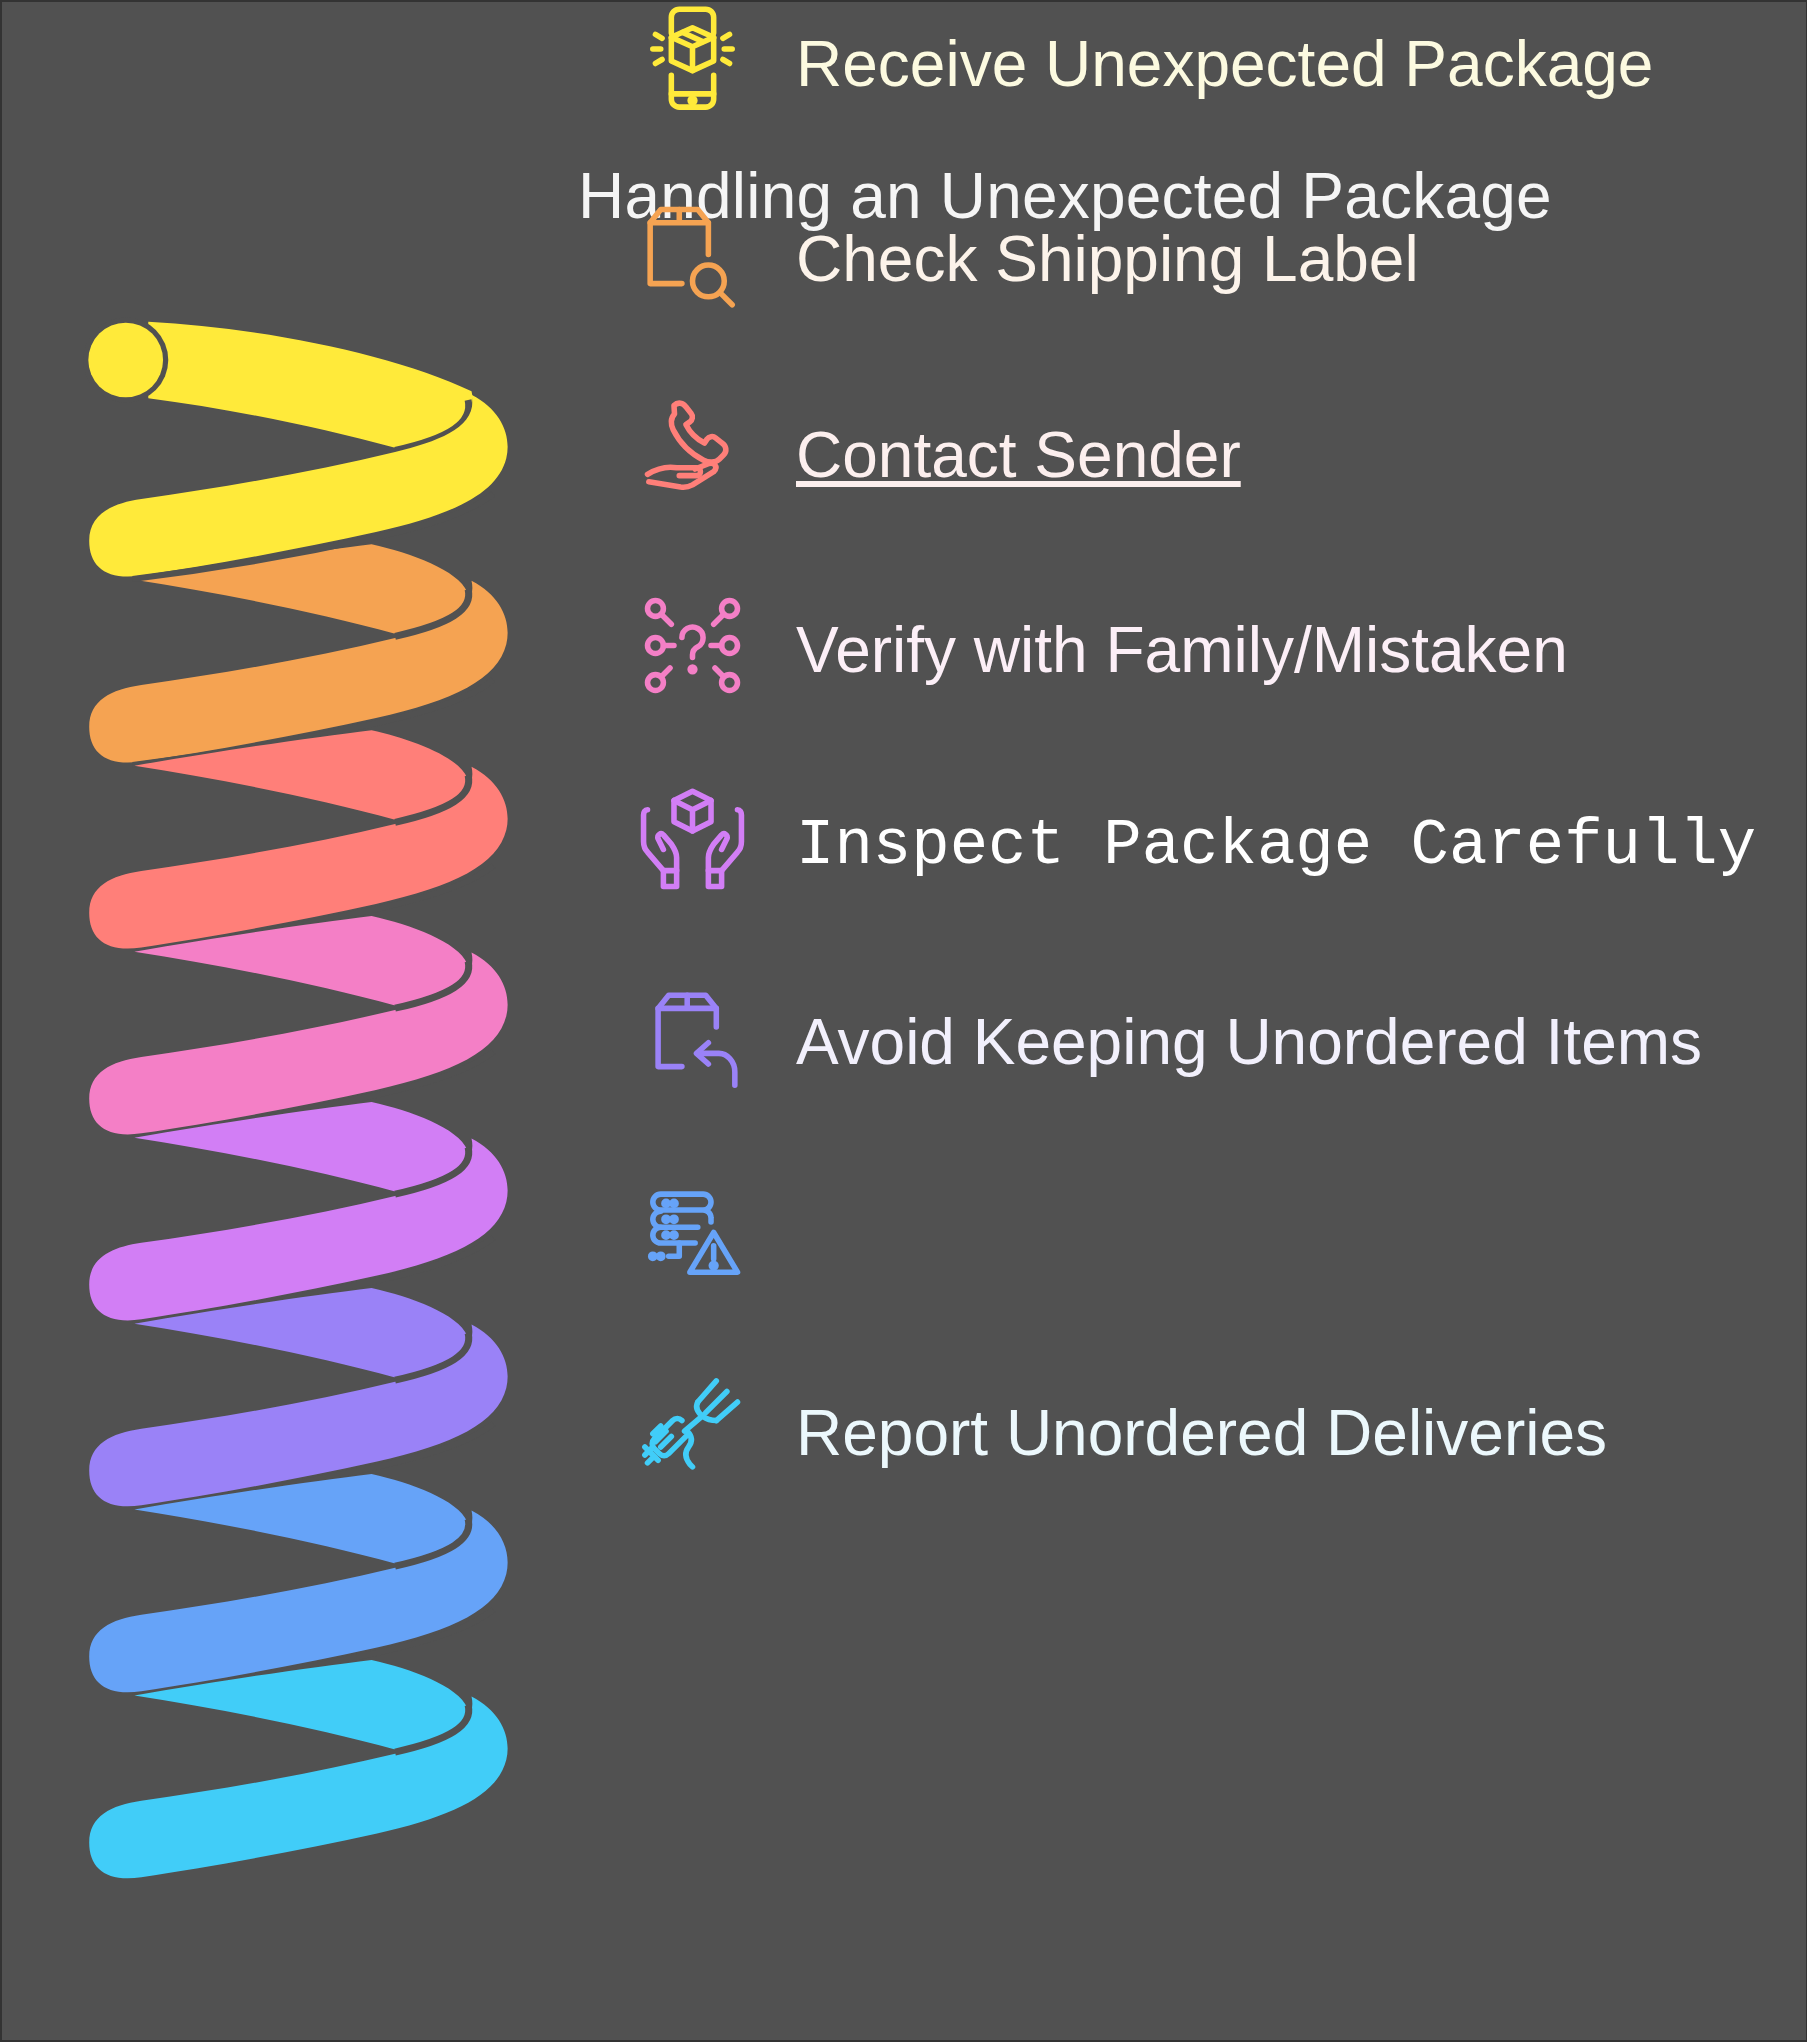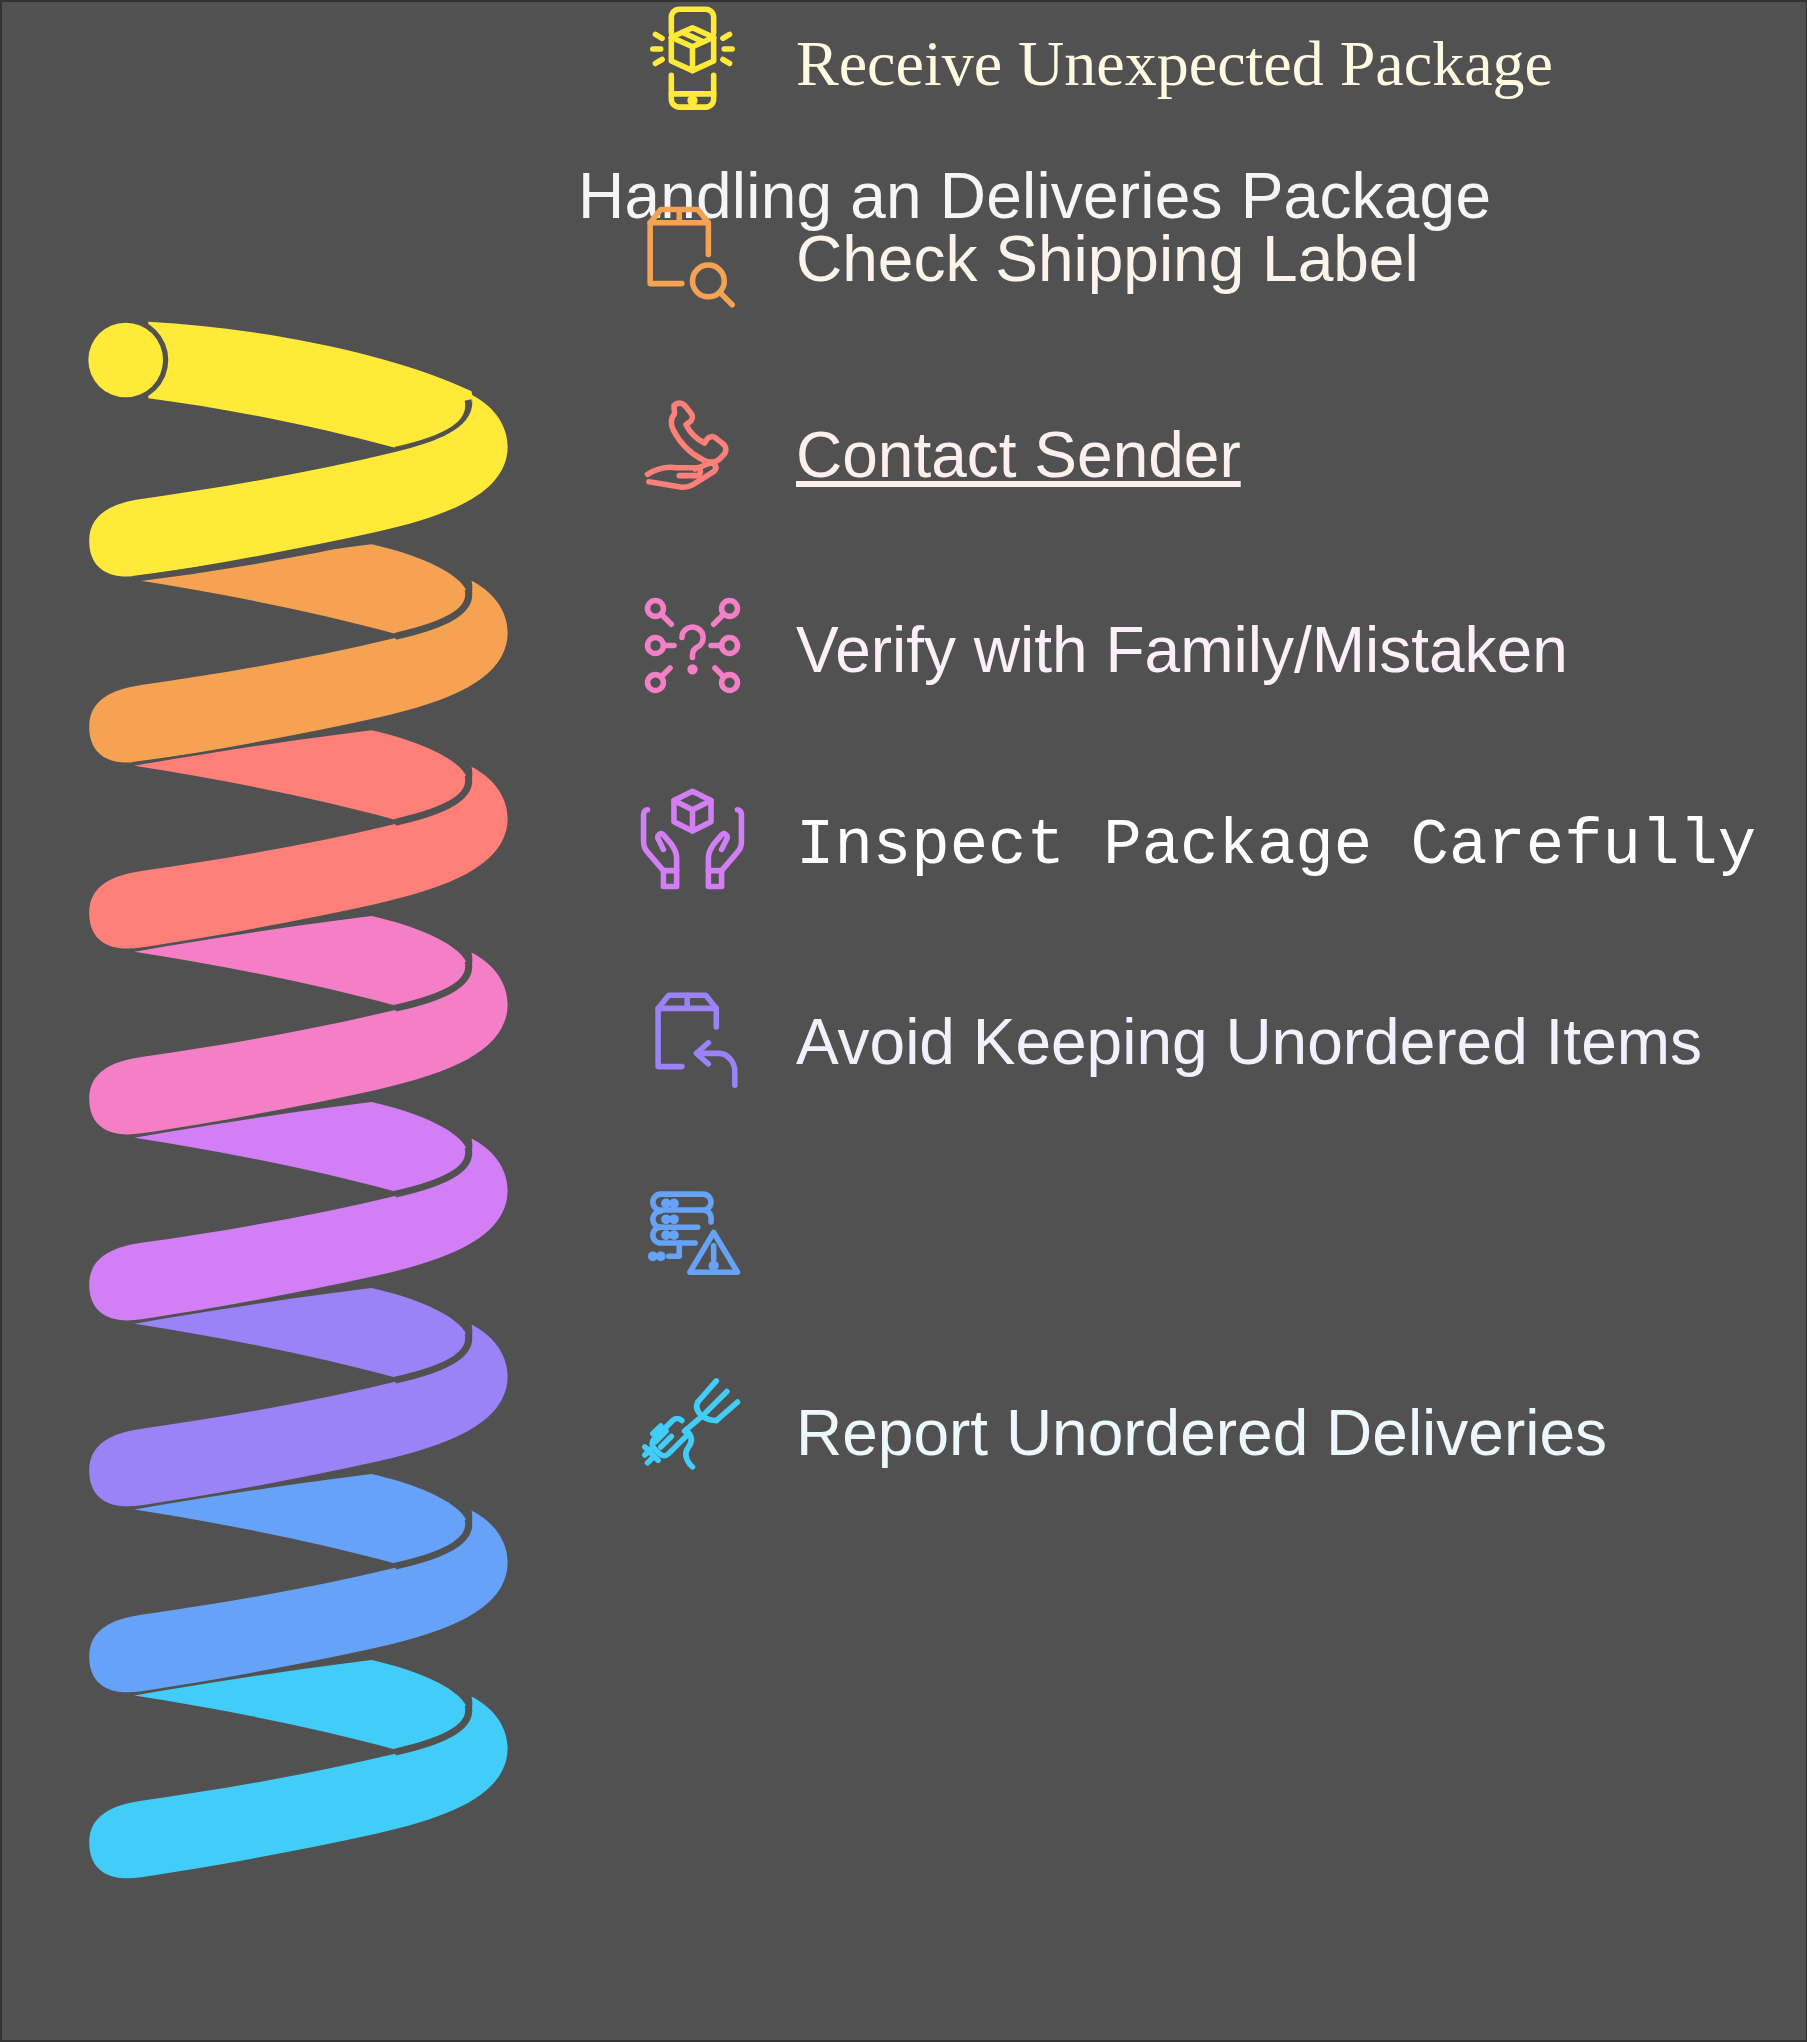"Receive Unexpected Package" div.label { font-family: Liberation Serif, serif -> none }
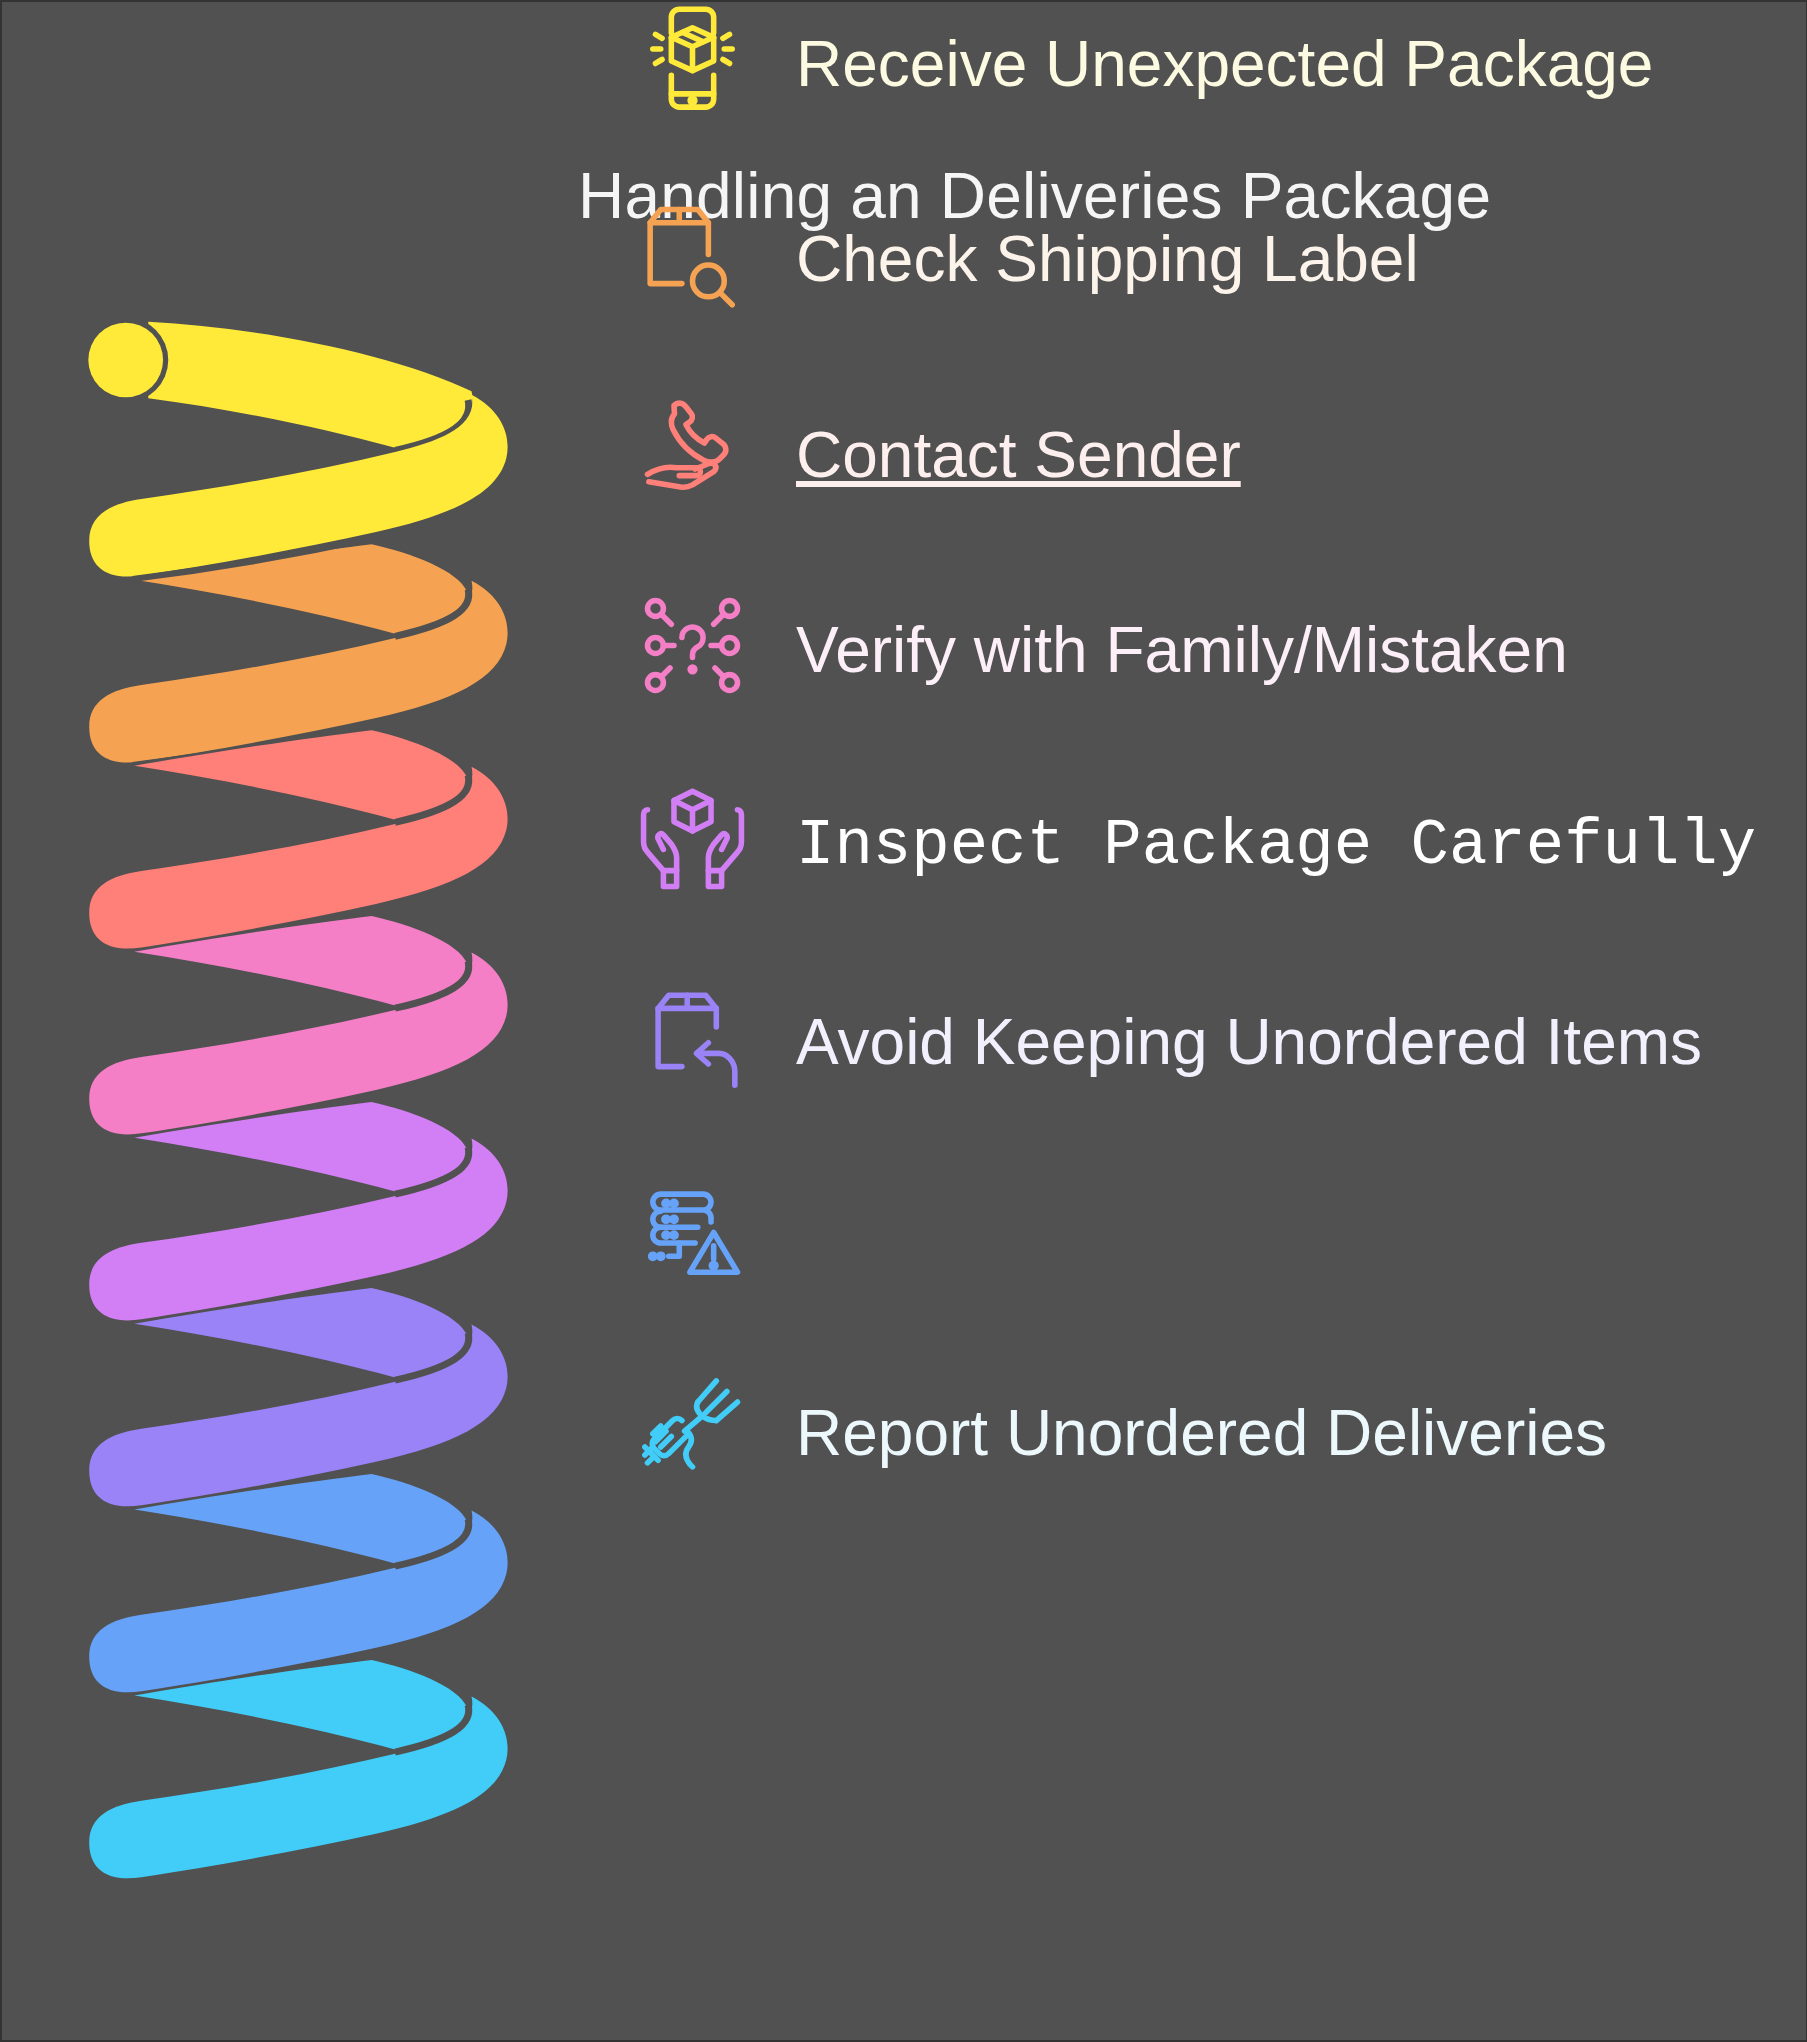"Handling an Deliveries Package" div.title { text: Deliveries -> Unexpected }
